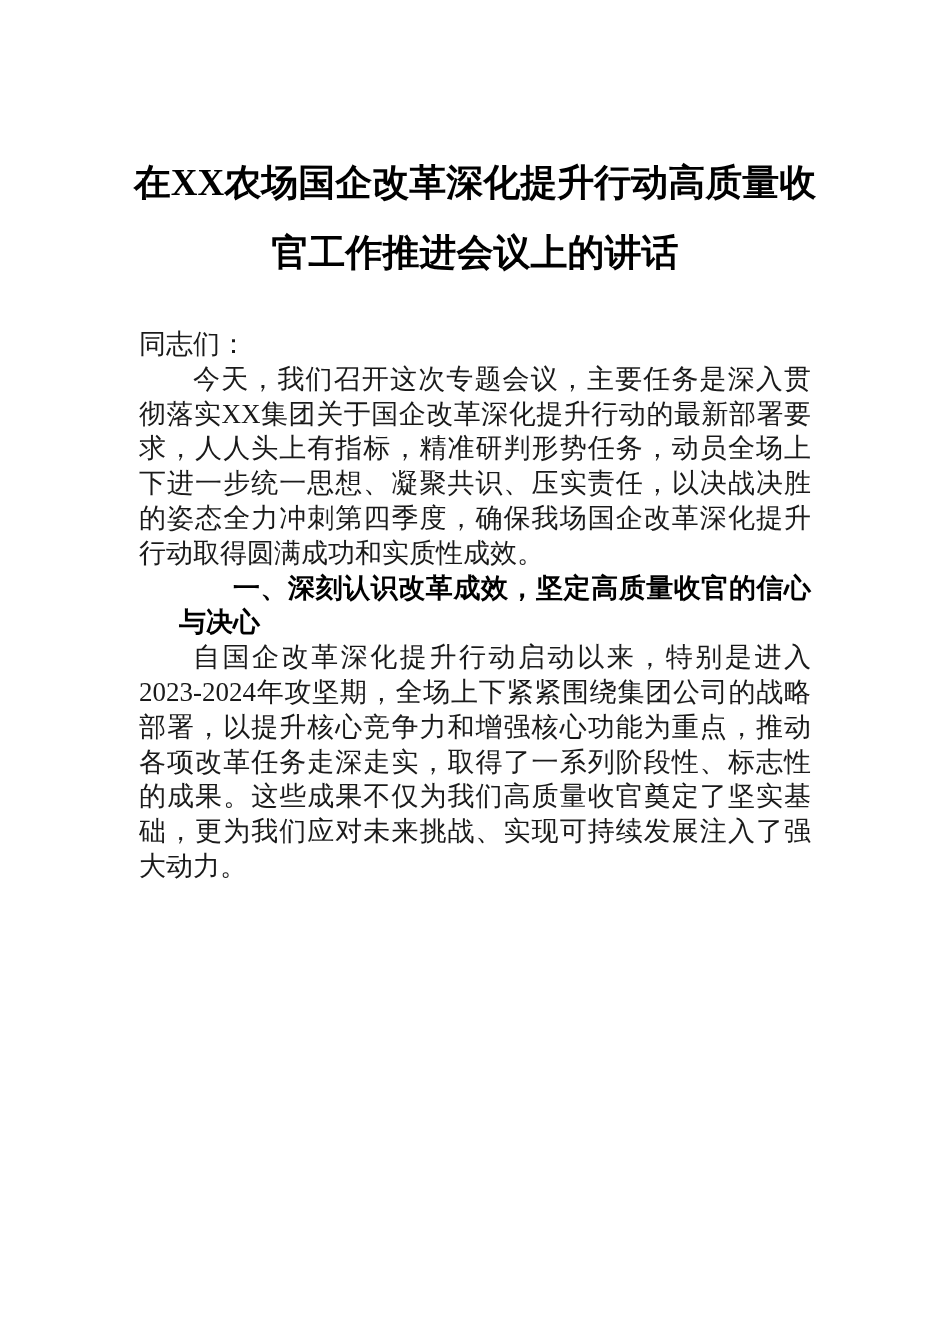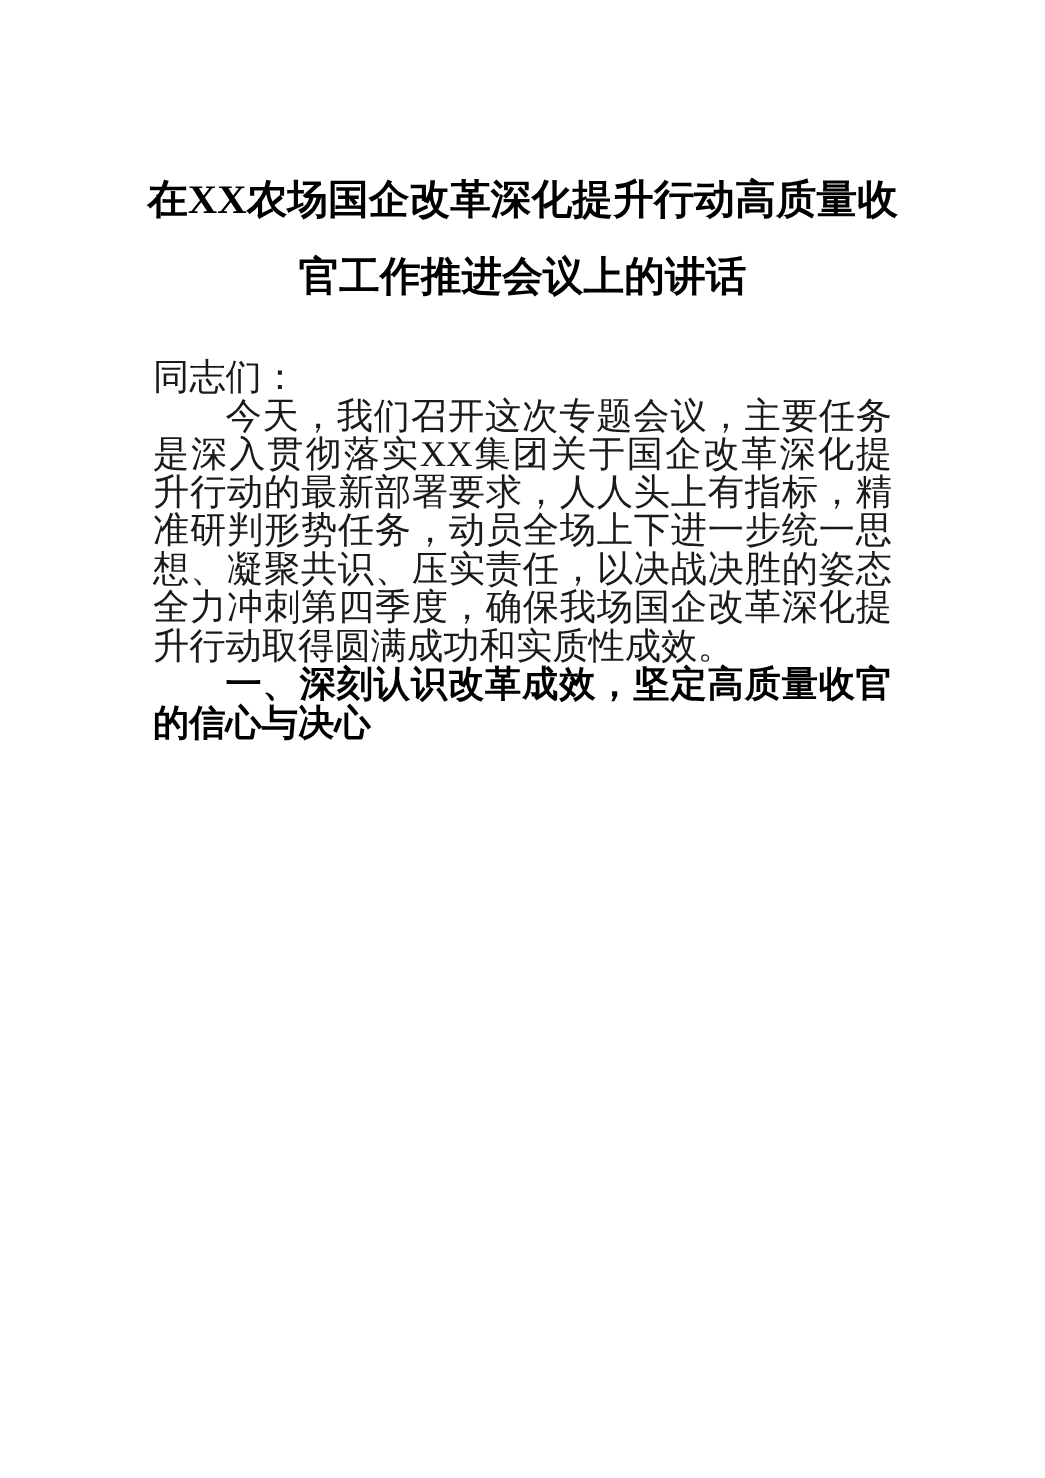"同志们：" .doc-body { font-size: 33px -> 27px }
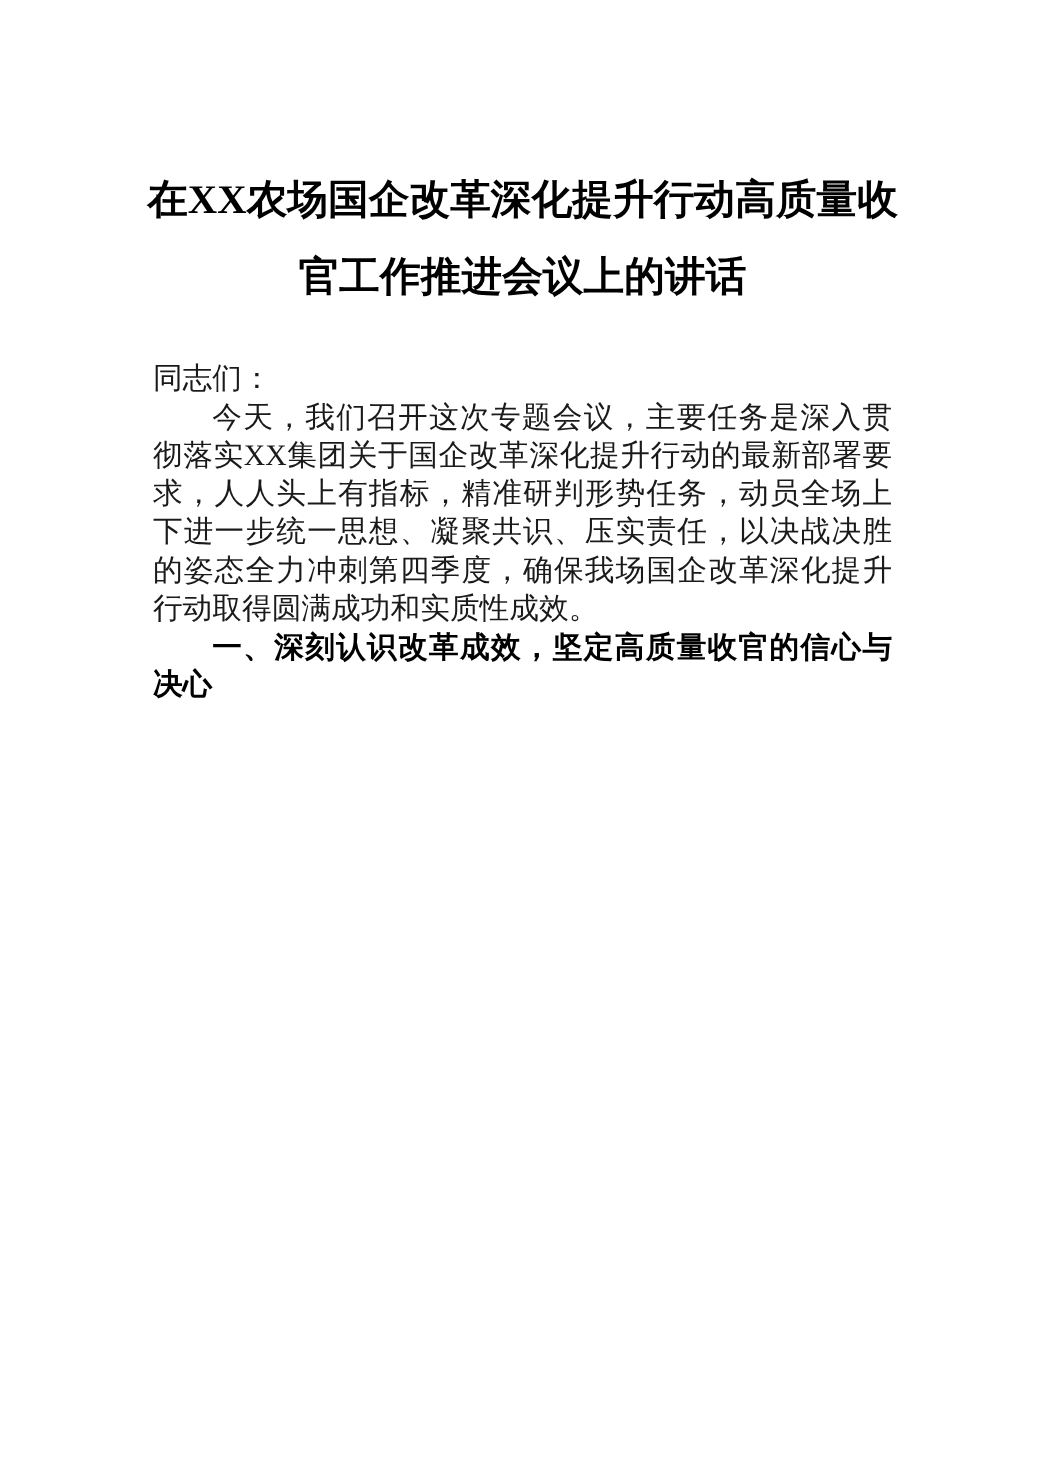"一、深刻认识改革成效，坚定高质量收官的信心与决心" .doc-body p.section-heading { margin-left: none -> 40px }
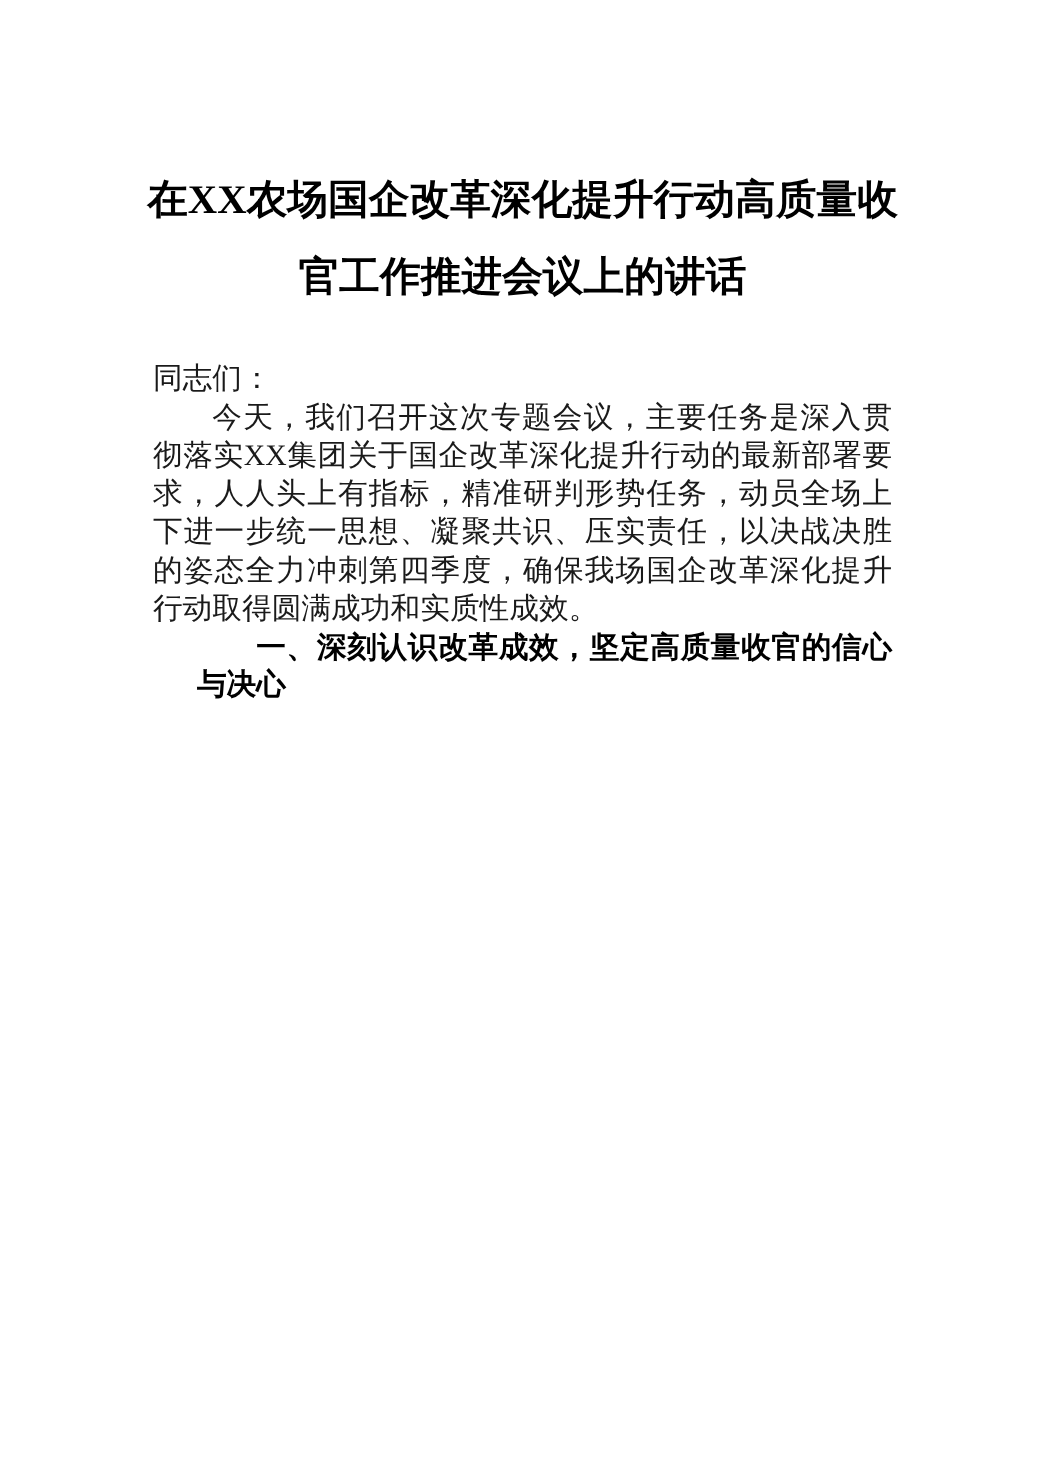"自国企改革深化提升行动启动以来，特别是进入2023-2024年攻坚期，全场上下紧" p.body-paragraph { html: none -> <p>自国企改革深化提升行动启动以来，特别是进入2023-2024年攻坚期，全场上下紧紧围绕集团公司的战略部署，以提升核心竞争力和增强核心功能为重点，推动各项改革任务走深走实，取得了一系列阶段性、标志性的成果。这些成果不仅为我们高质量收官奠定了坚实基础，更为我们应对未来挑战、实现可持续发展注入了强大动力。</p> }
